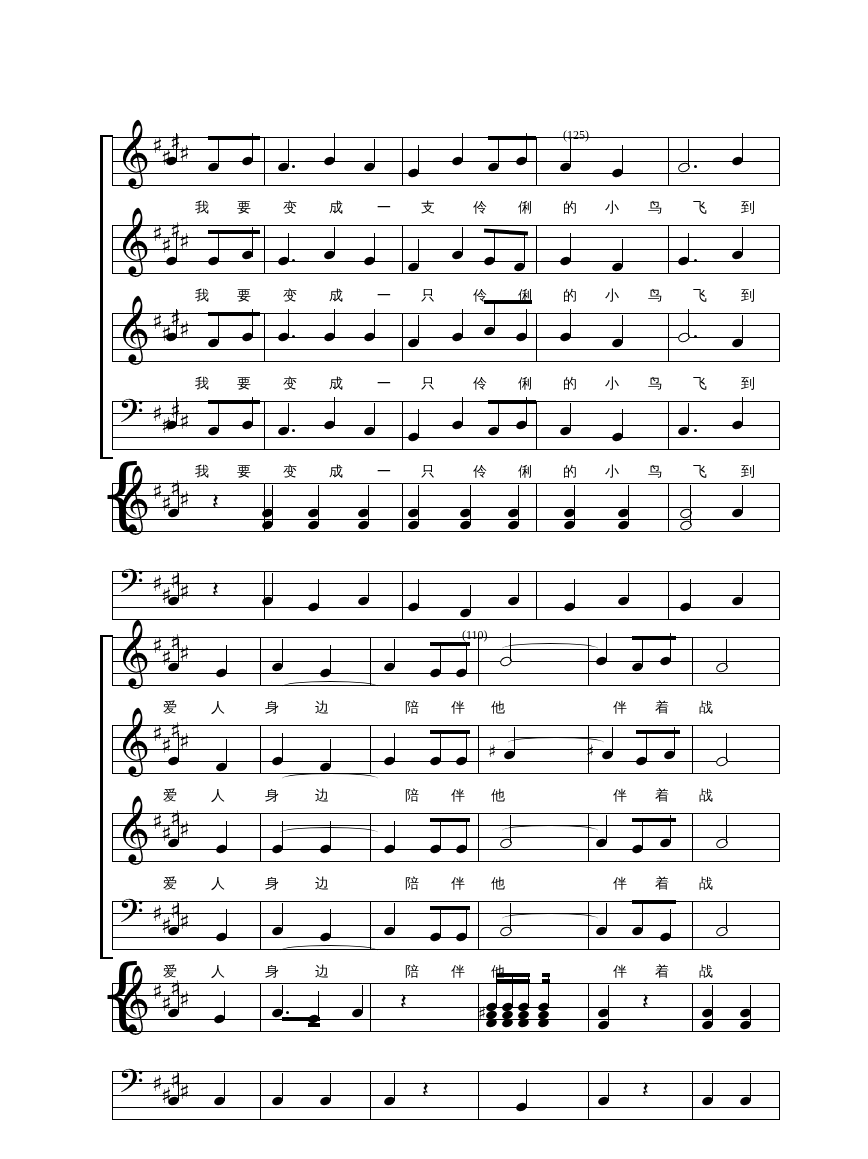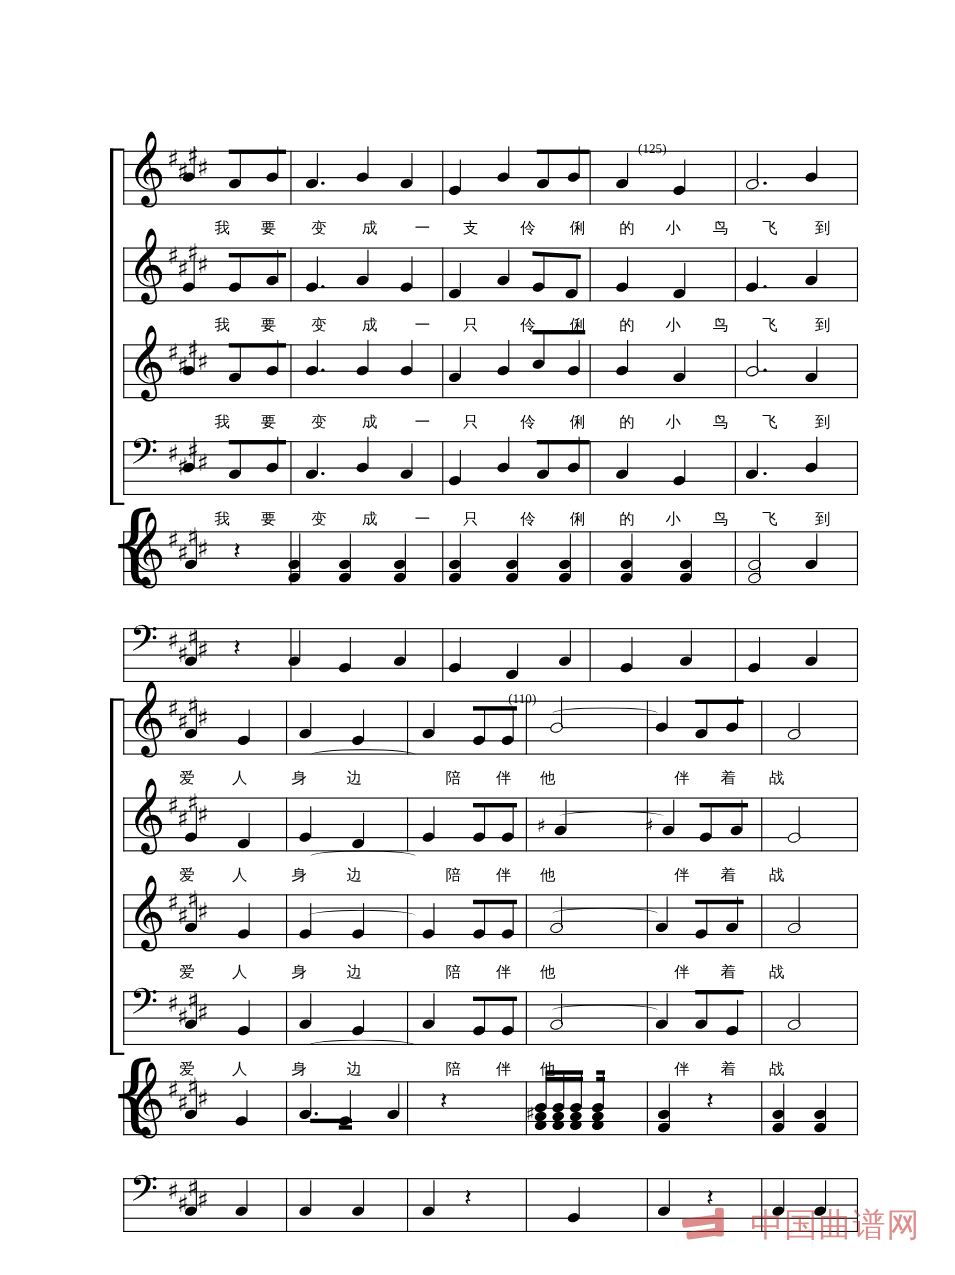"(125)" div.measnum { left: 480px -> 463px }
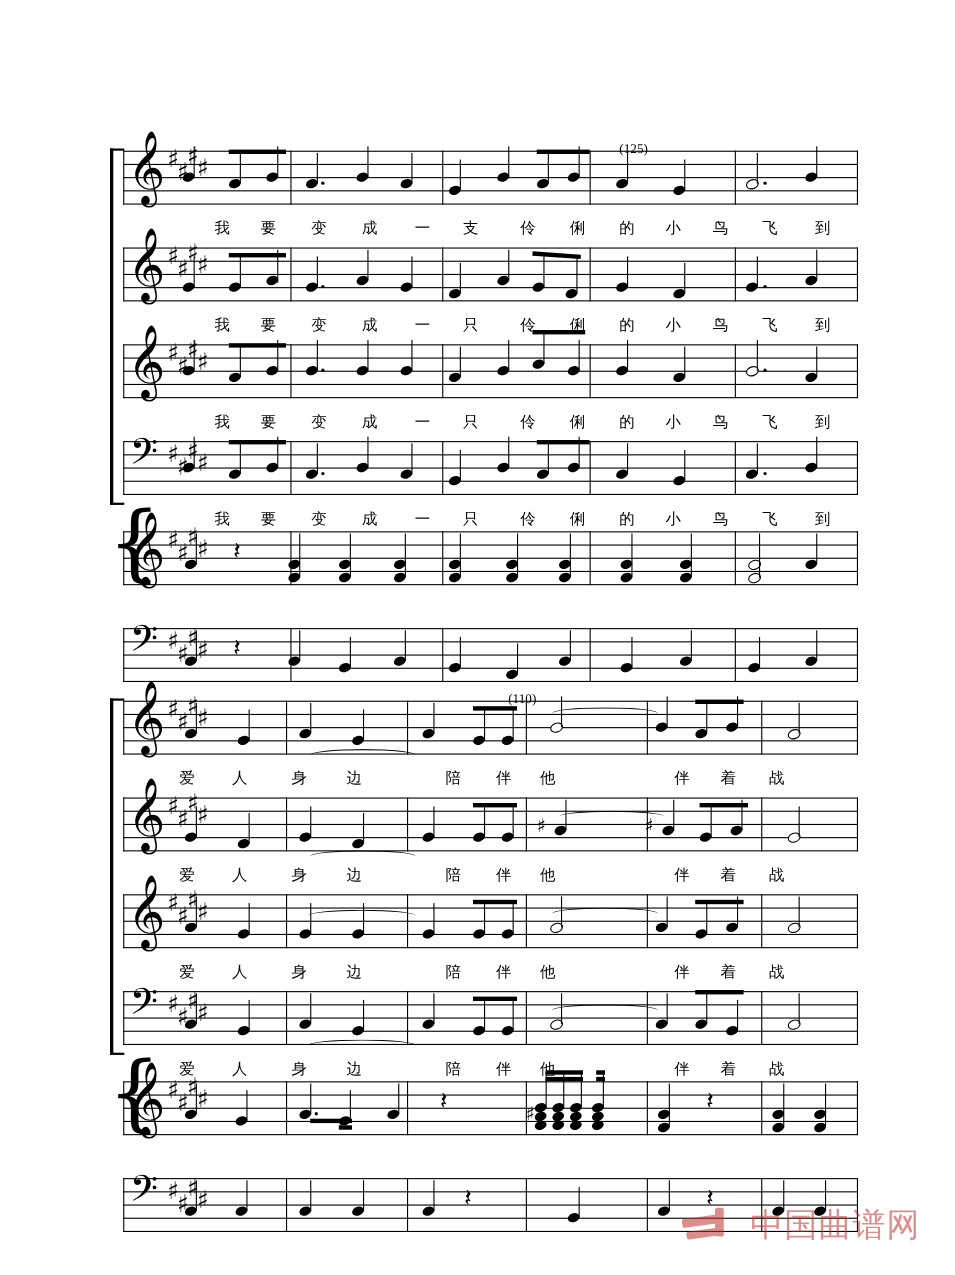"中国曲谱网" div.watermark { html: <div> <div> <i></i> <i></i> <i></i> </div> <div>中国曲谱网</div> </div> -> none }
